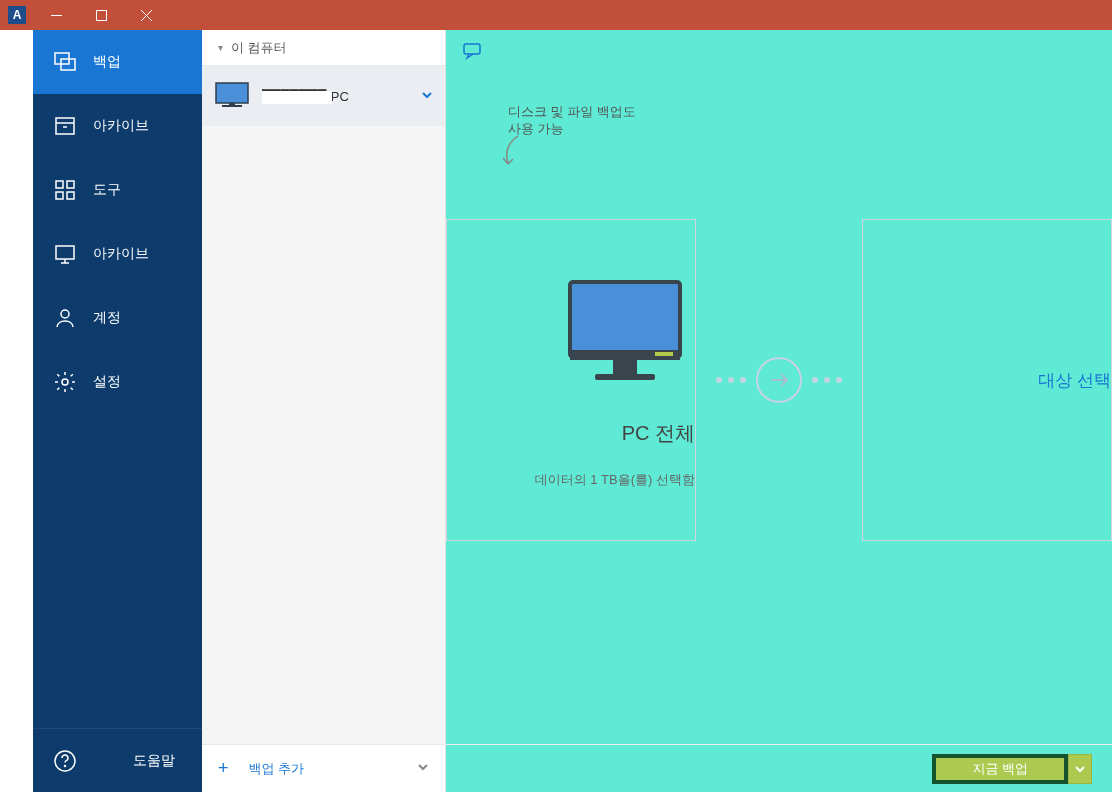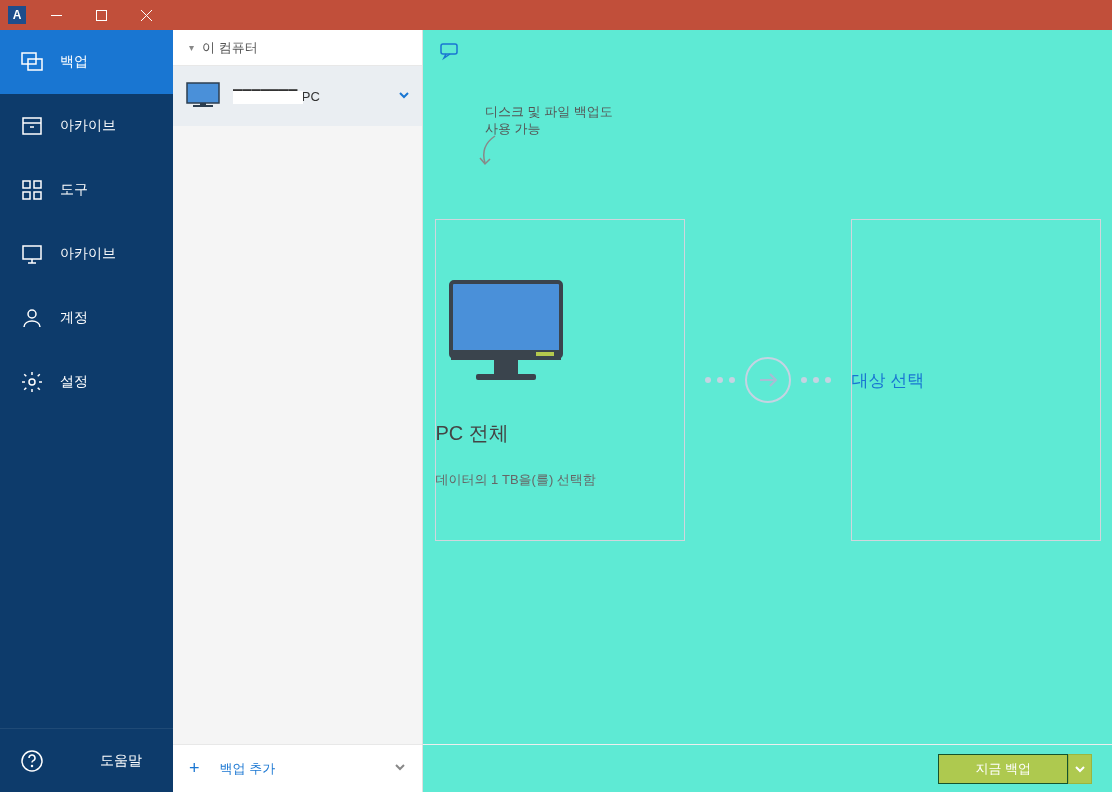"백업" .sidebar { margin-left: none -> 33px }
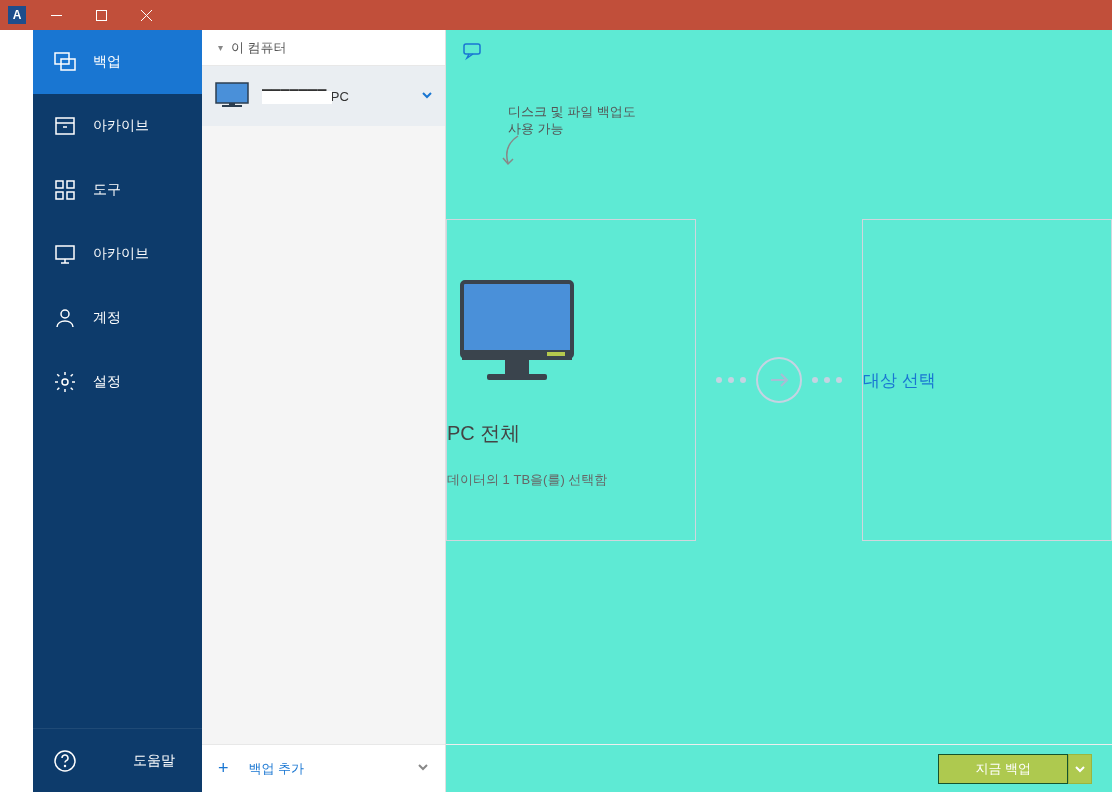"대상 선택" .card { align-items: flex-start -> flex-end }
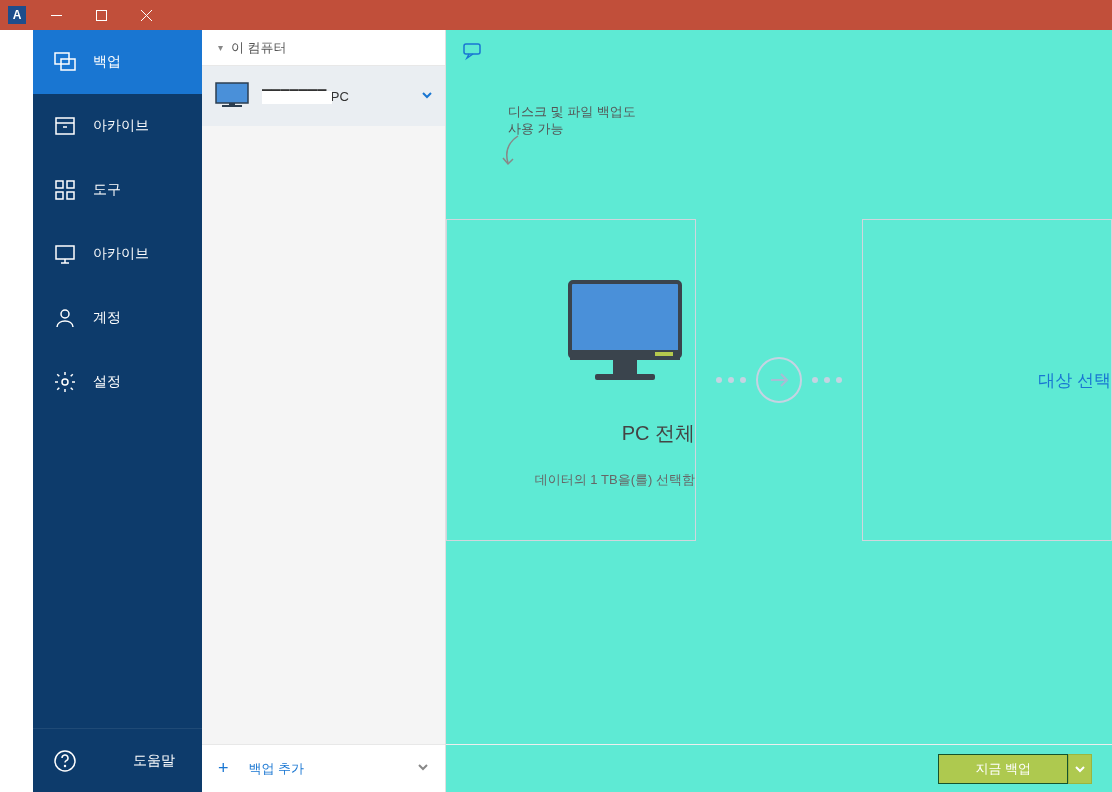"지금 백업" .backup-btn-main { border: 1px solid #14532d -> 4px solid #14532d }
